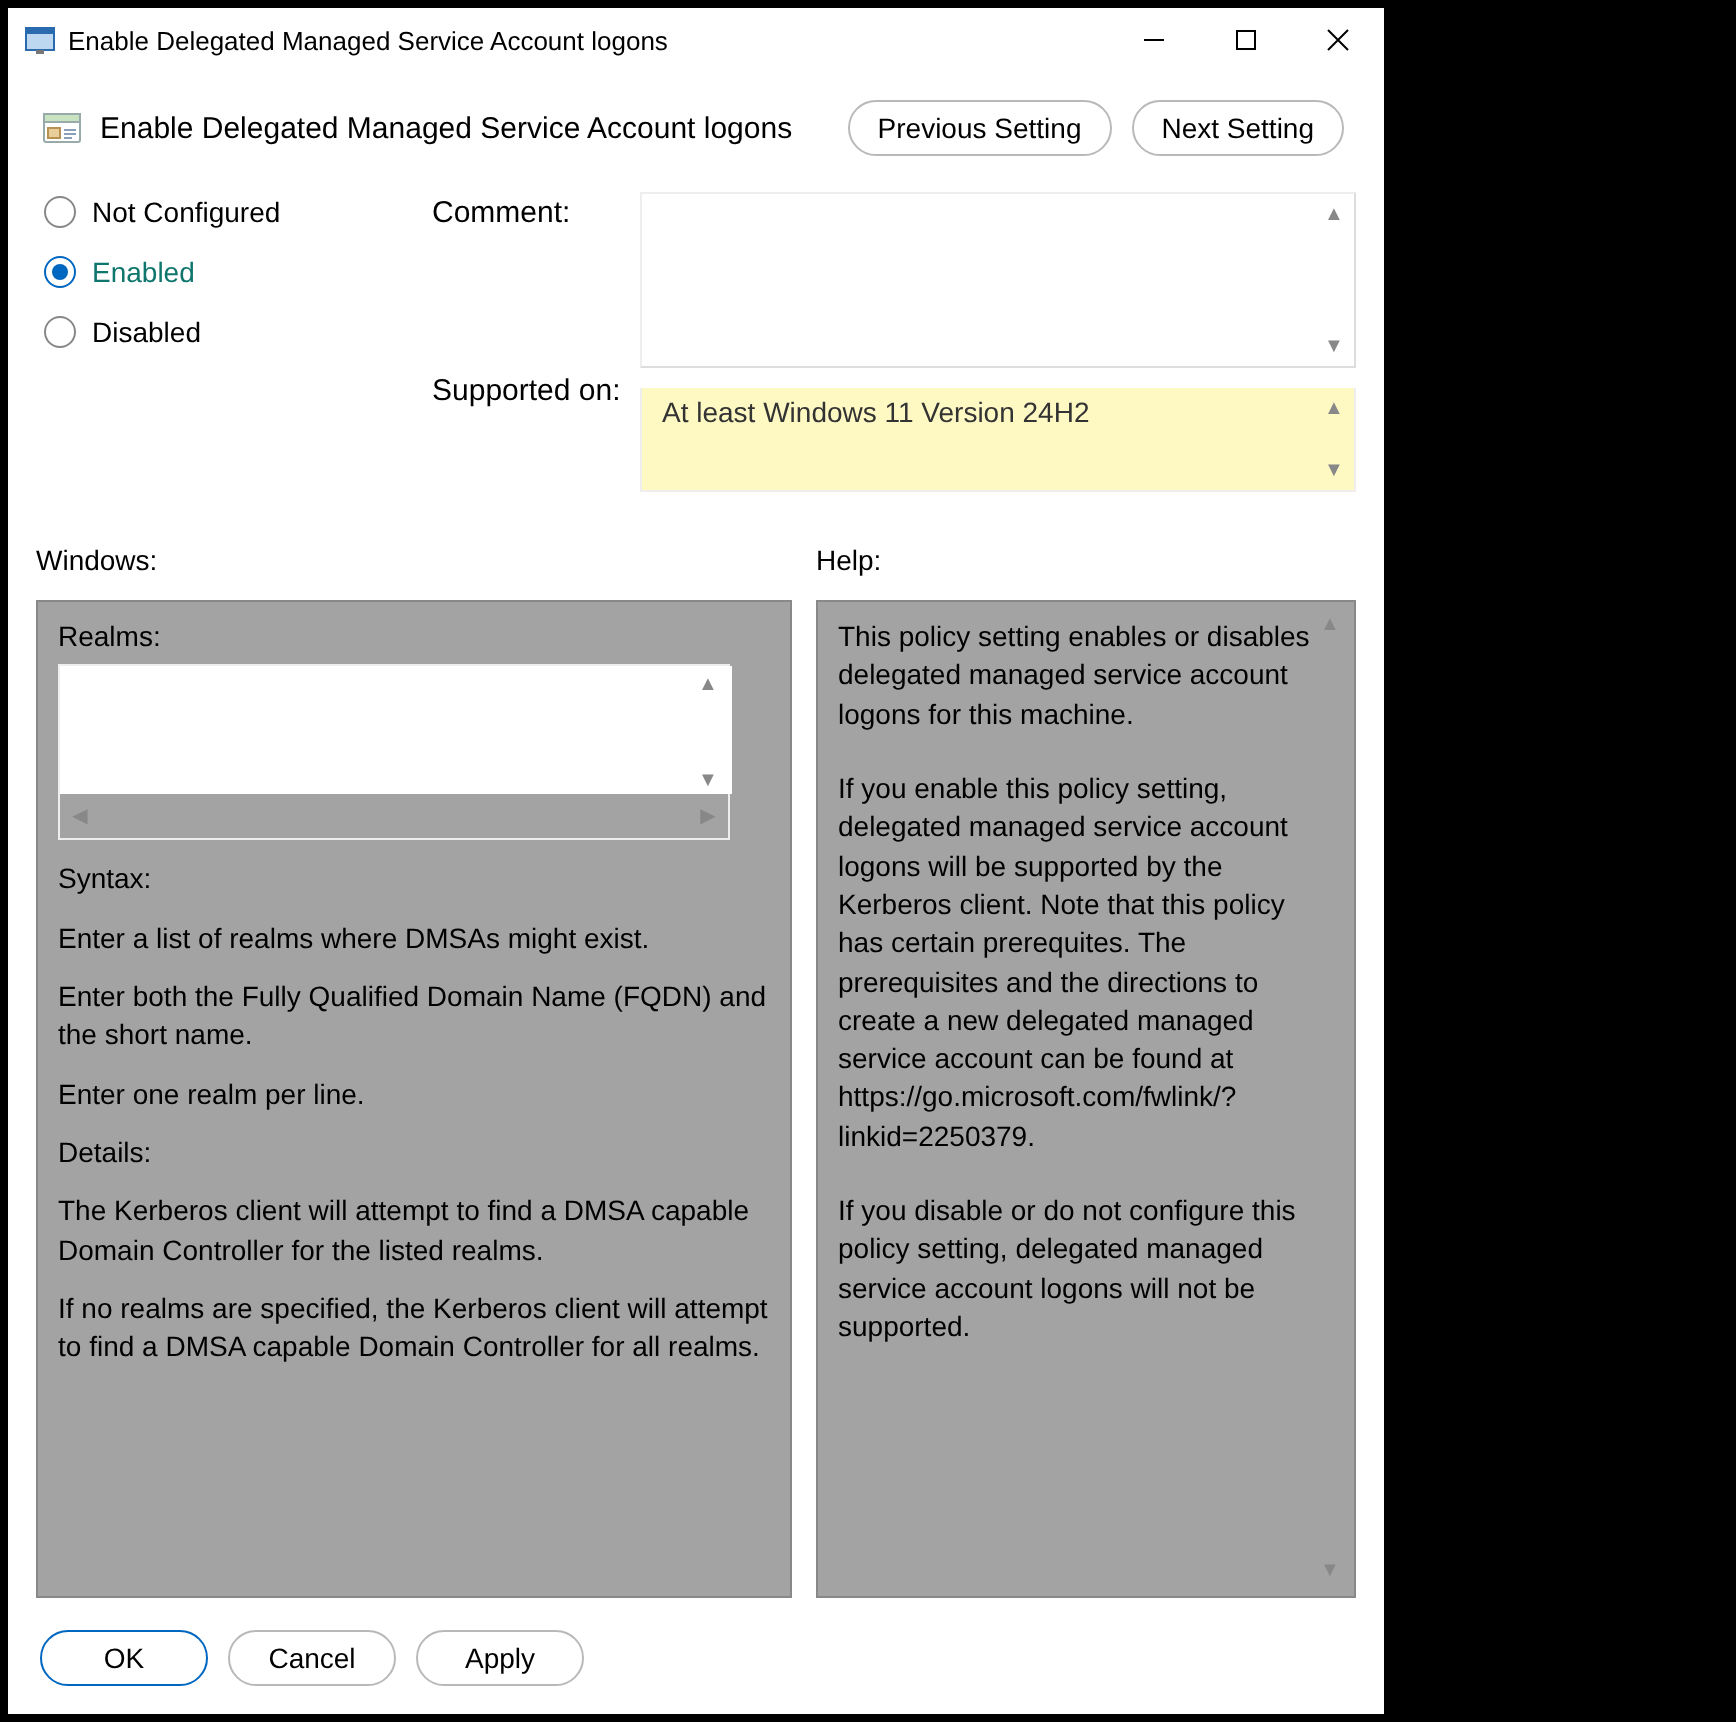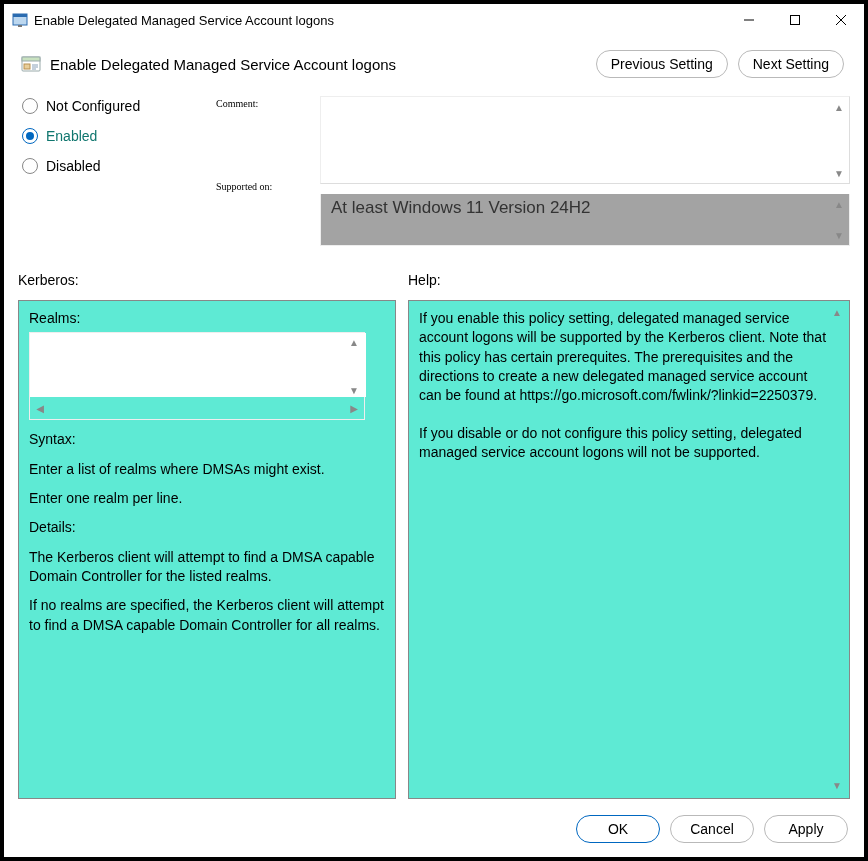"Enable Delegated Managed Service Account" .window { width: 860px -> 688px }
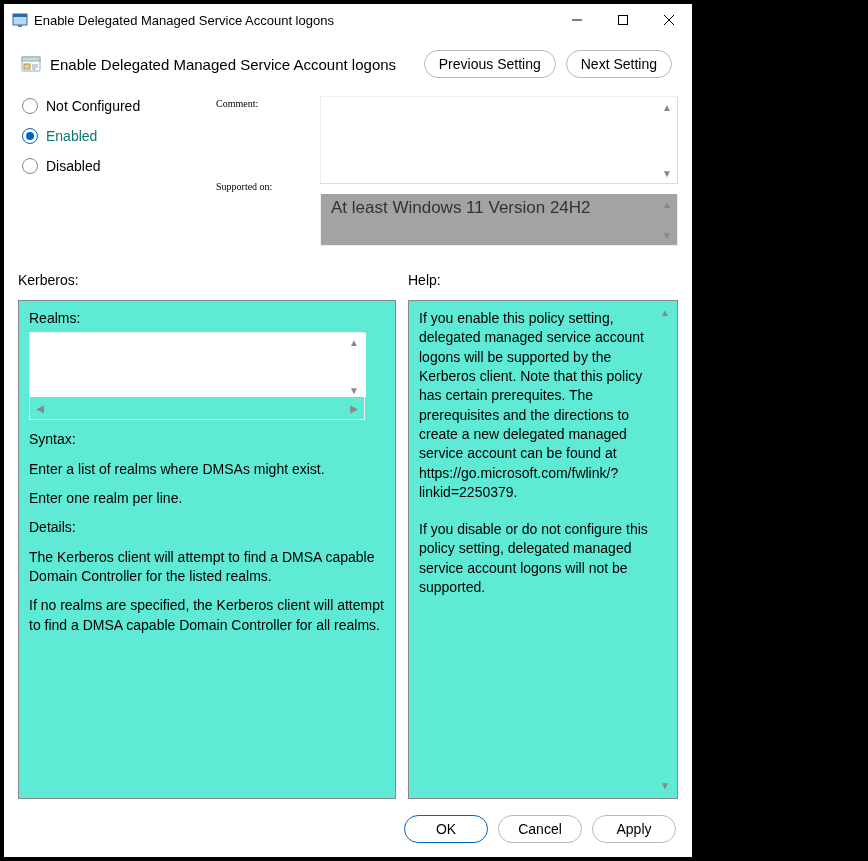"Comment:" .fieldlabel { font-family: Liberation Serif, serif -> none; font-size: 10px -> 15px }
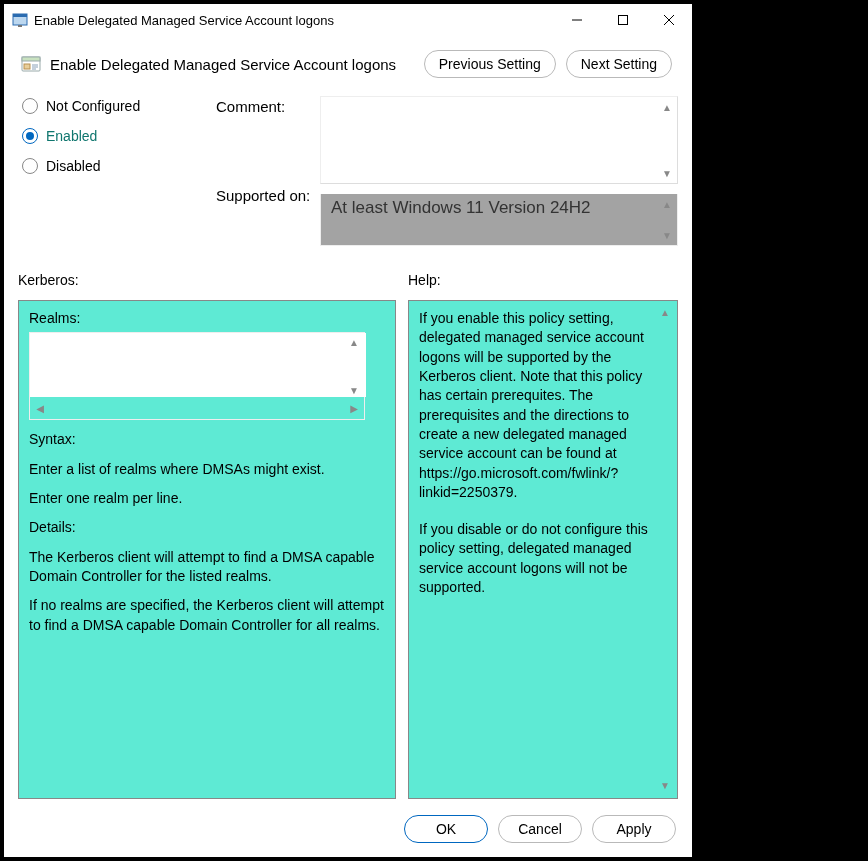"At least Windows 11 Version" .supported-box { background: #a3a3a3 -> #fef9c3; font-size: 17px -> 14px }
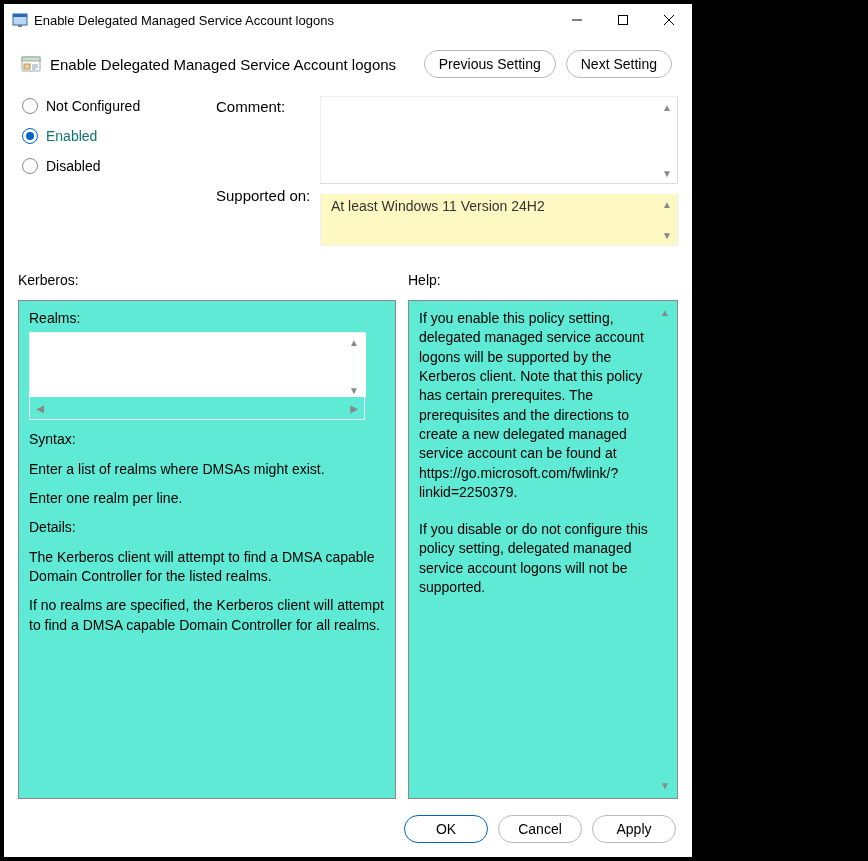"Kerberos:" span.olabel { text: Kerberos -> Windows }
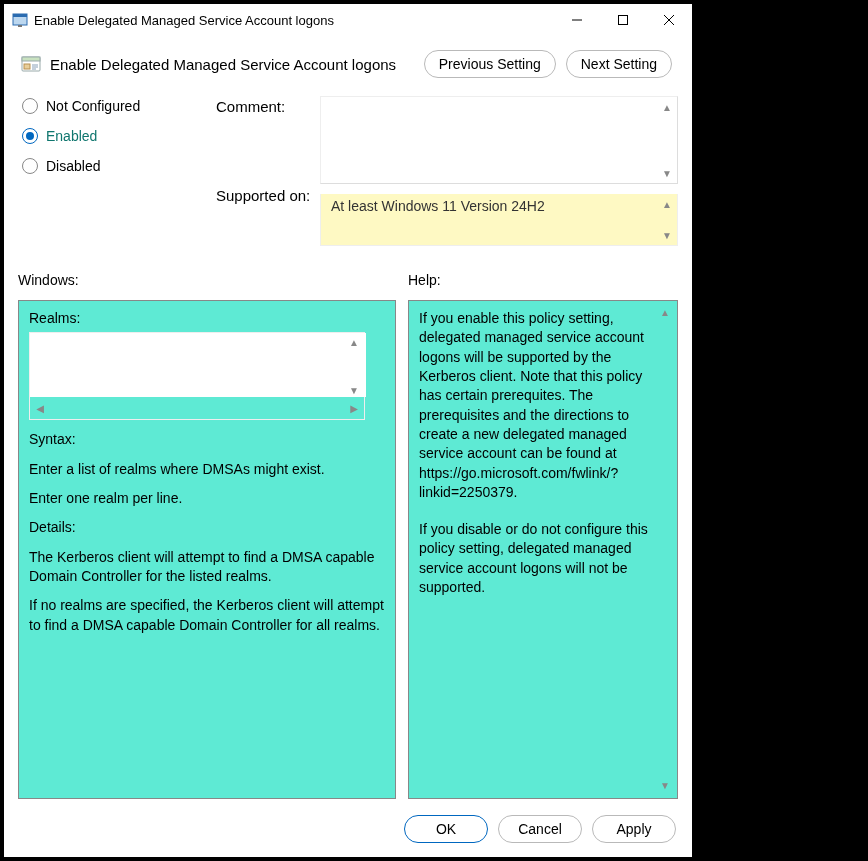"Realms:" .pane { background: #5eead4 -> #a3a3a3 }
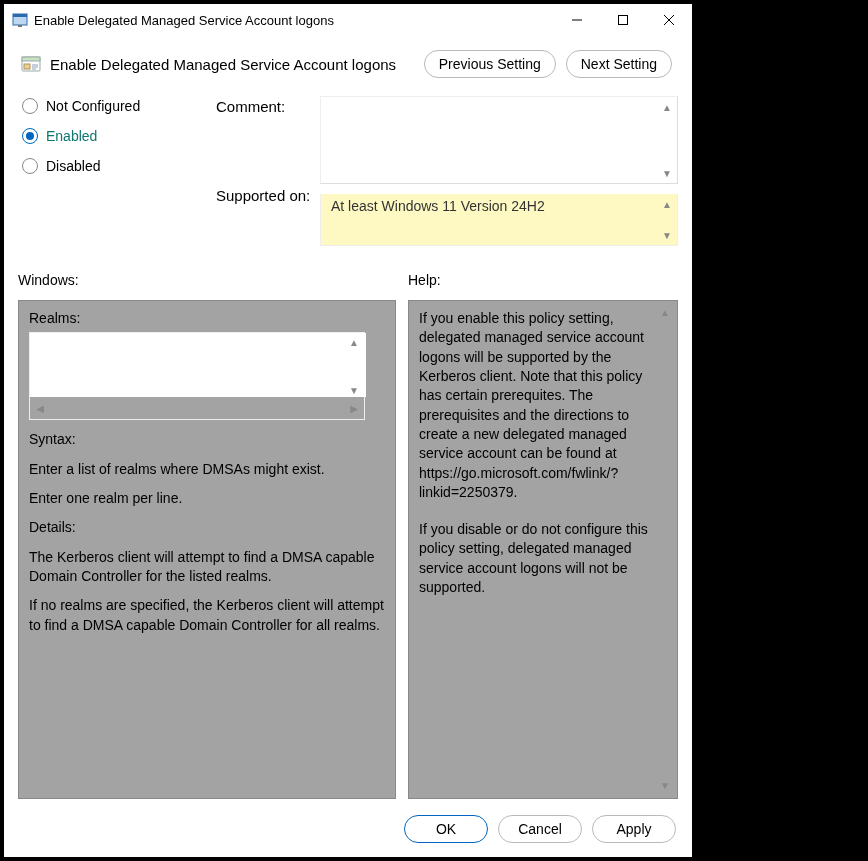"This policy setting enables or" p { html: none -> <p>This policy setting enables or disables delegated managed service account logons for this machine.</p> }
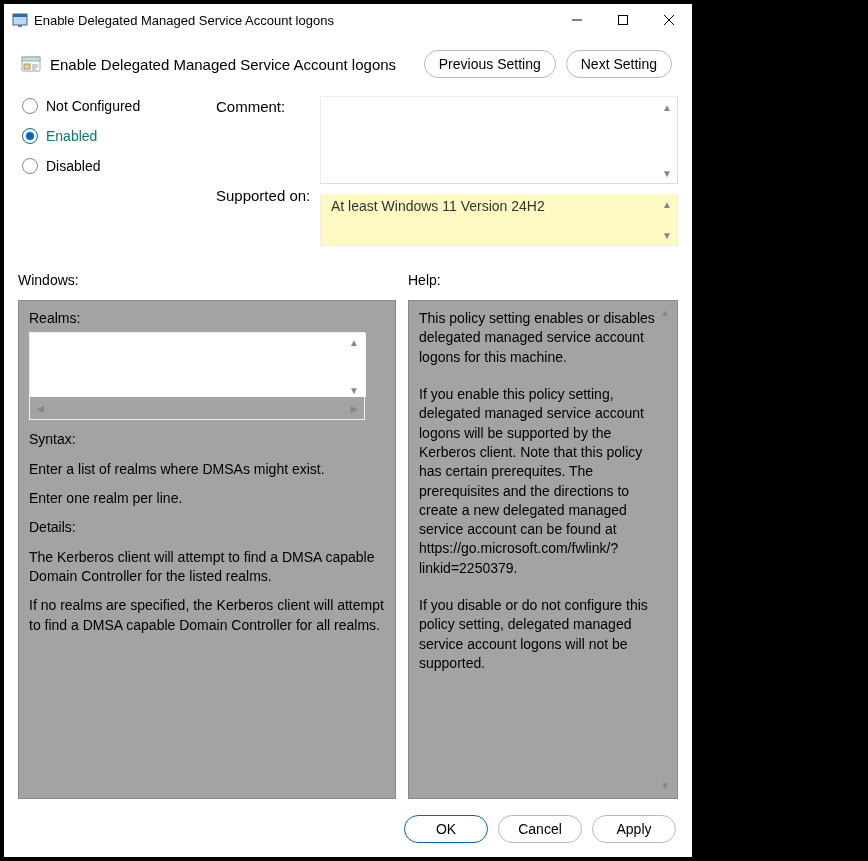"Enter both the Fully Qualified" p { html: none -> <p>Enter both the Fully Qualified Domain Name (FQDN) and the short name.</p> }
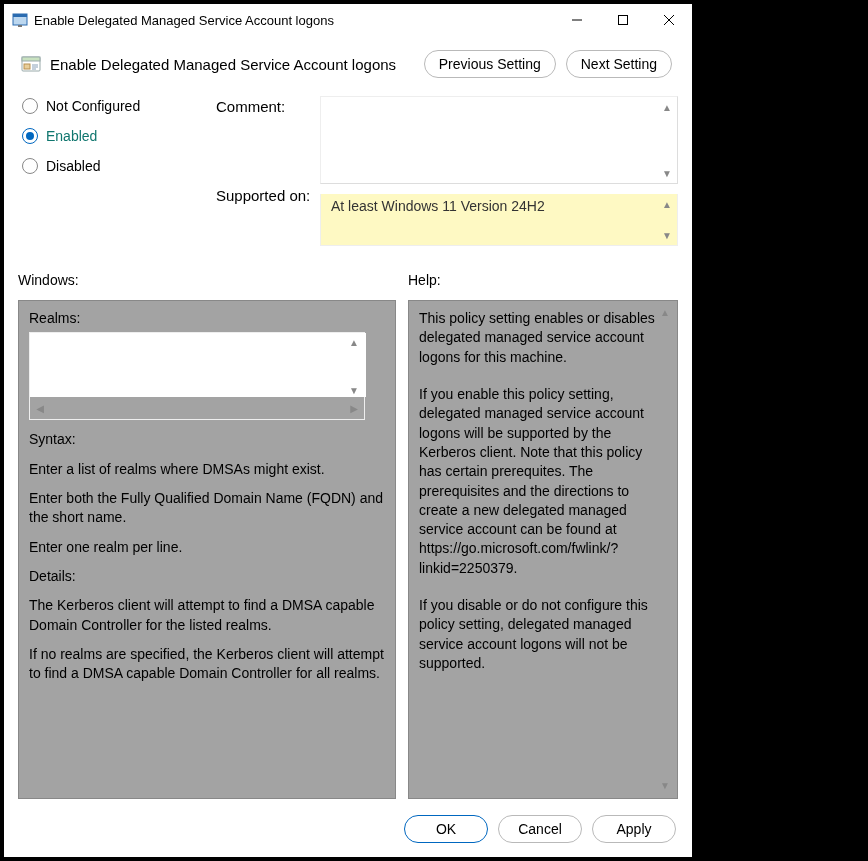"OK" .footer { justify-content: flex-end -> none }
